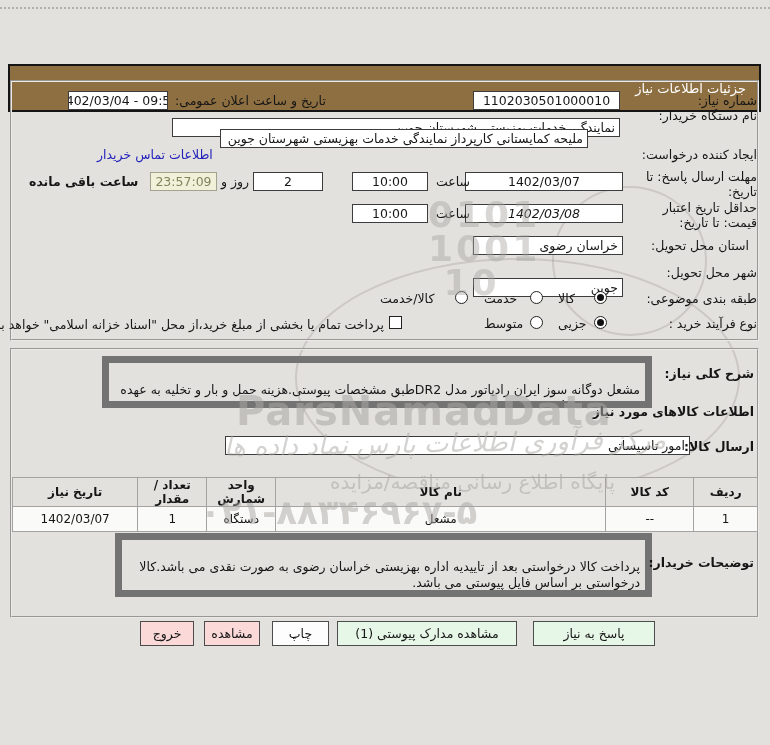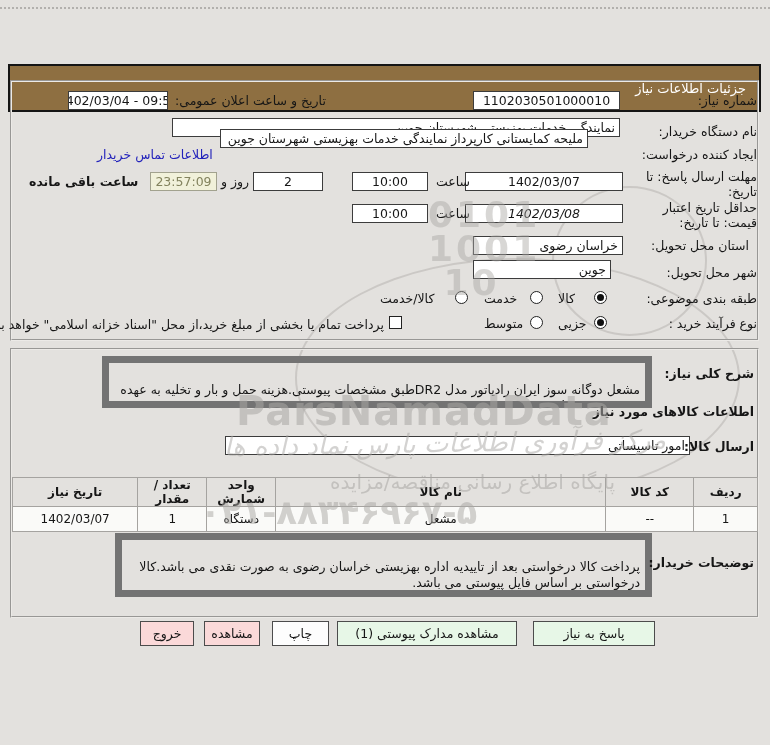"نام دستگاه خریدار:" div.lbl { top: 124px -> 108px }
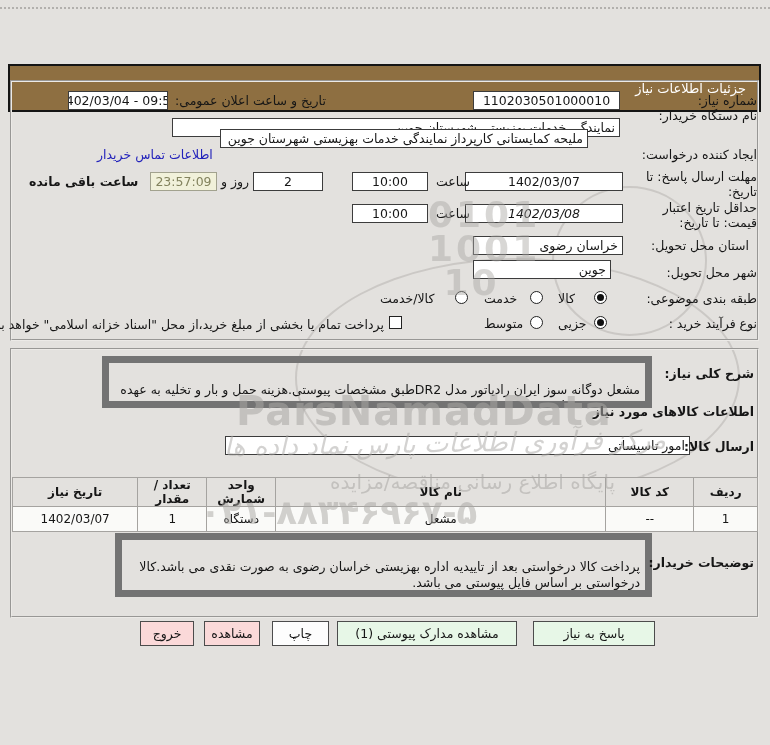"جوین" div.inp { top: 260px -> 278px; width: 138px -> 150px }
